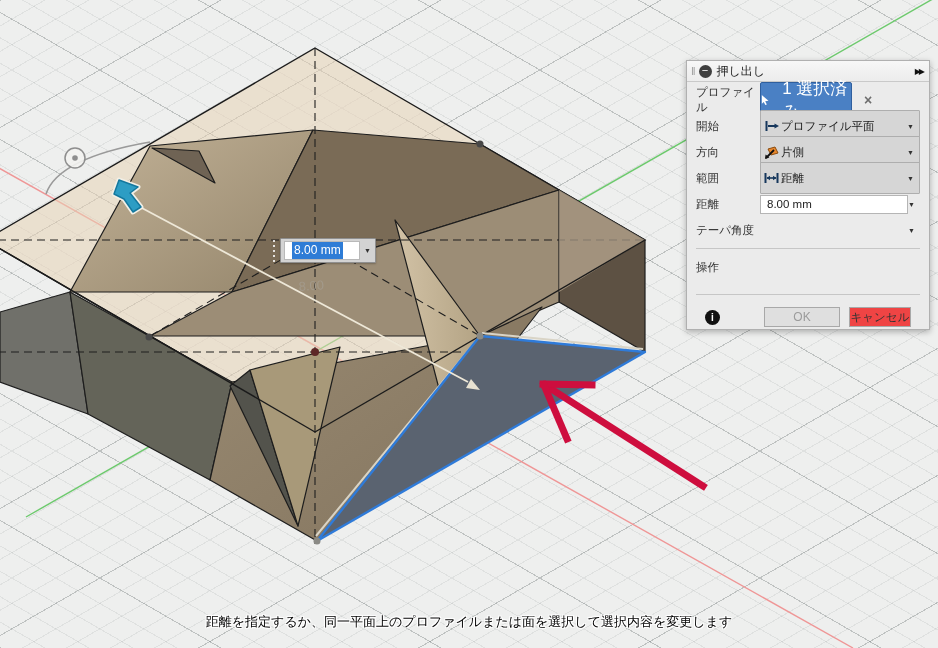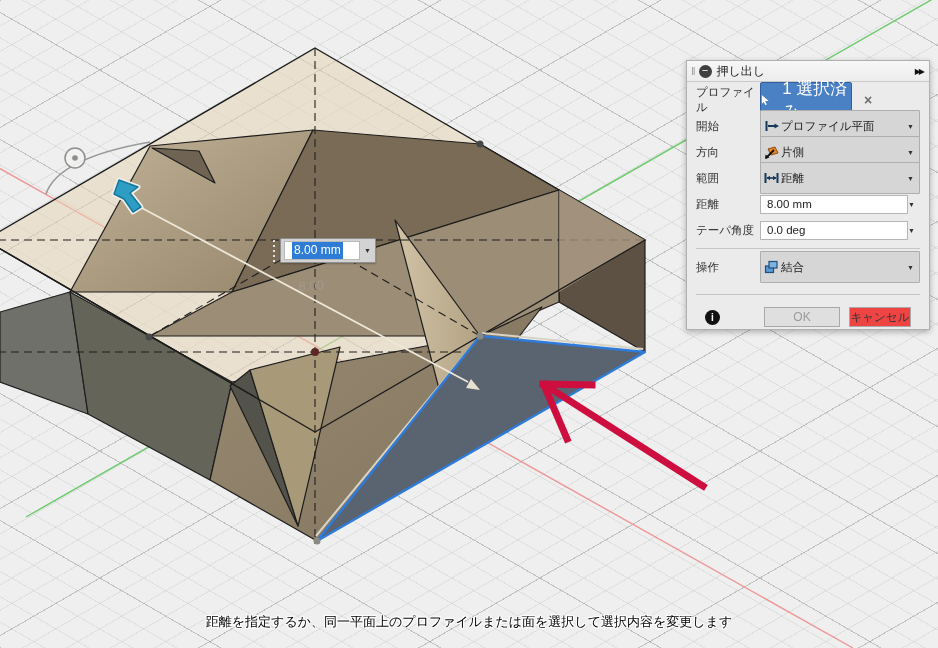"0.0 deg" span.inp { html: <span>0.0 deg</span> -> none }
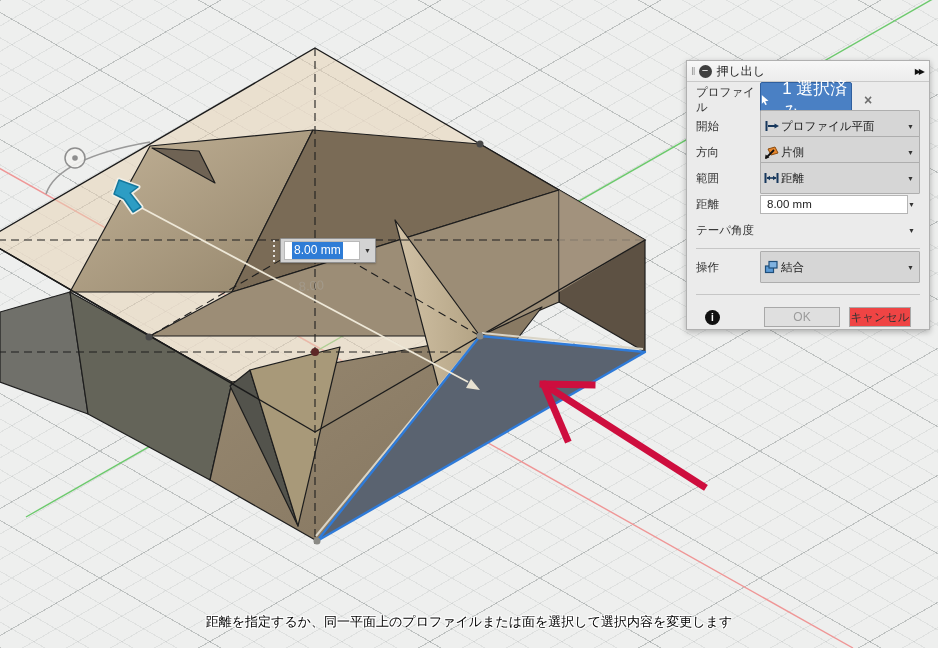"結合" span.dd { html: <span> <span> <svg> <rect></rect> <rect></rect> </svg> </span> <span>結合</span> <span>▼</span> </span> -> none }
